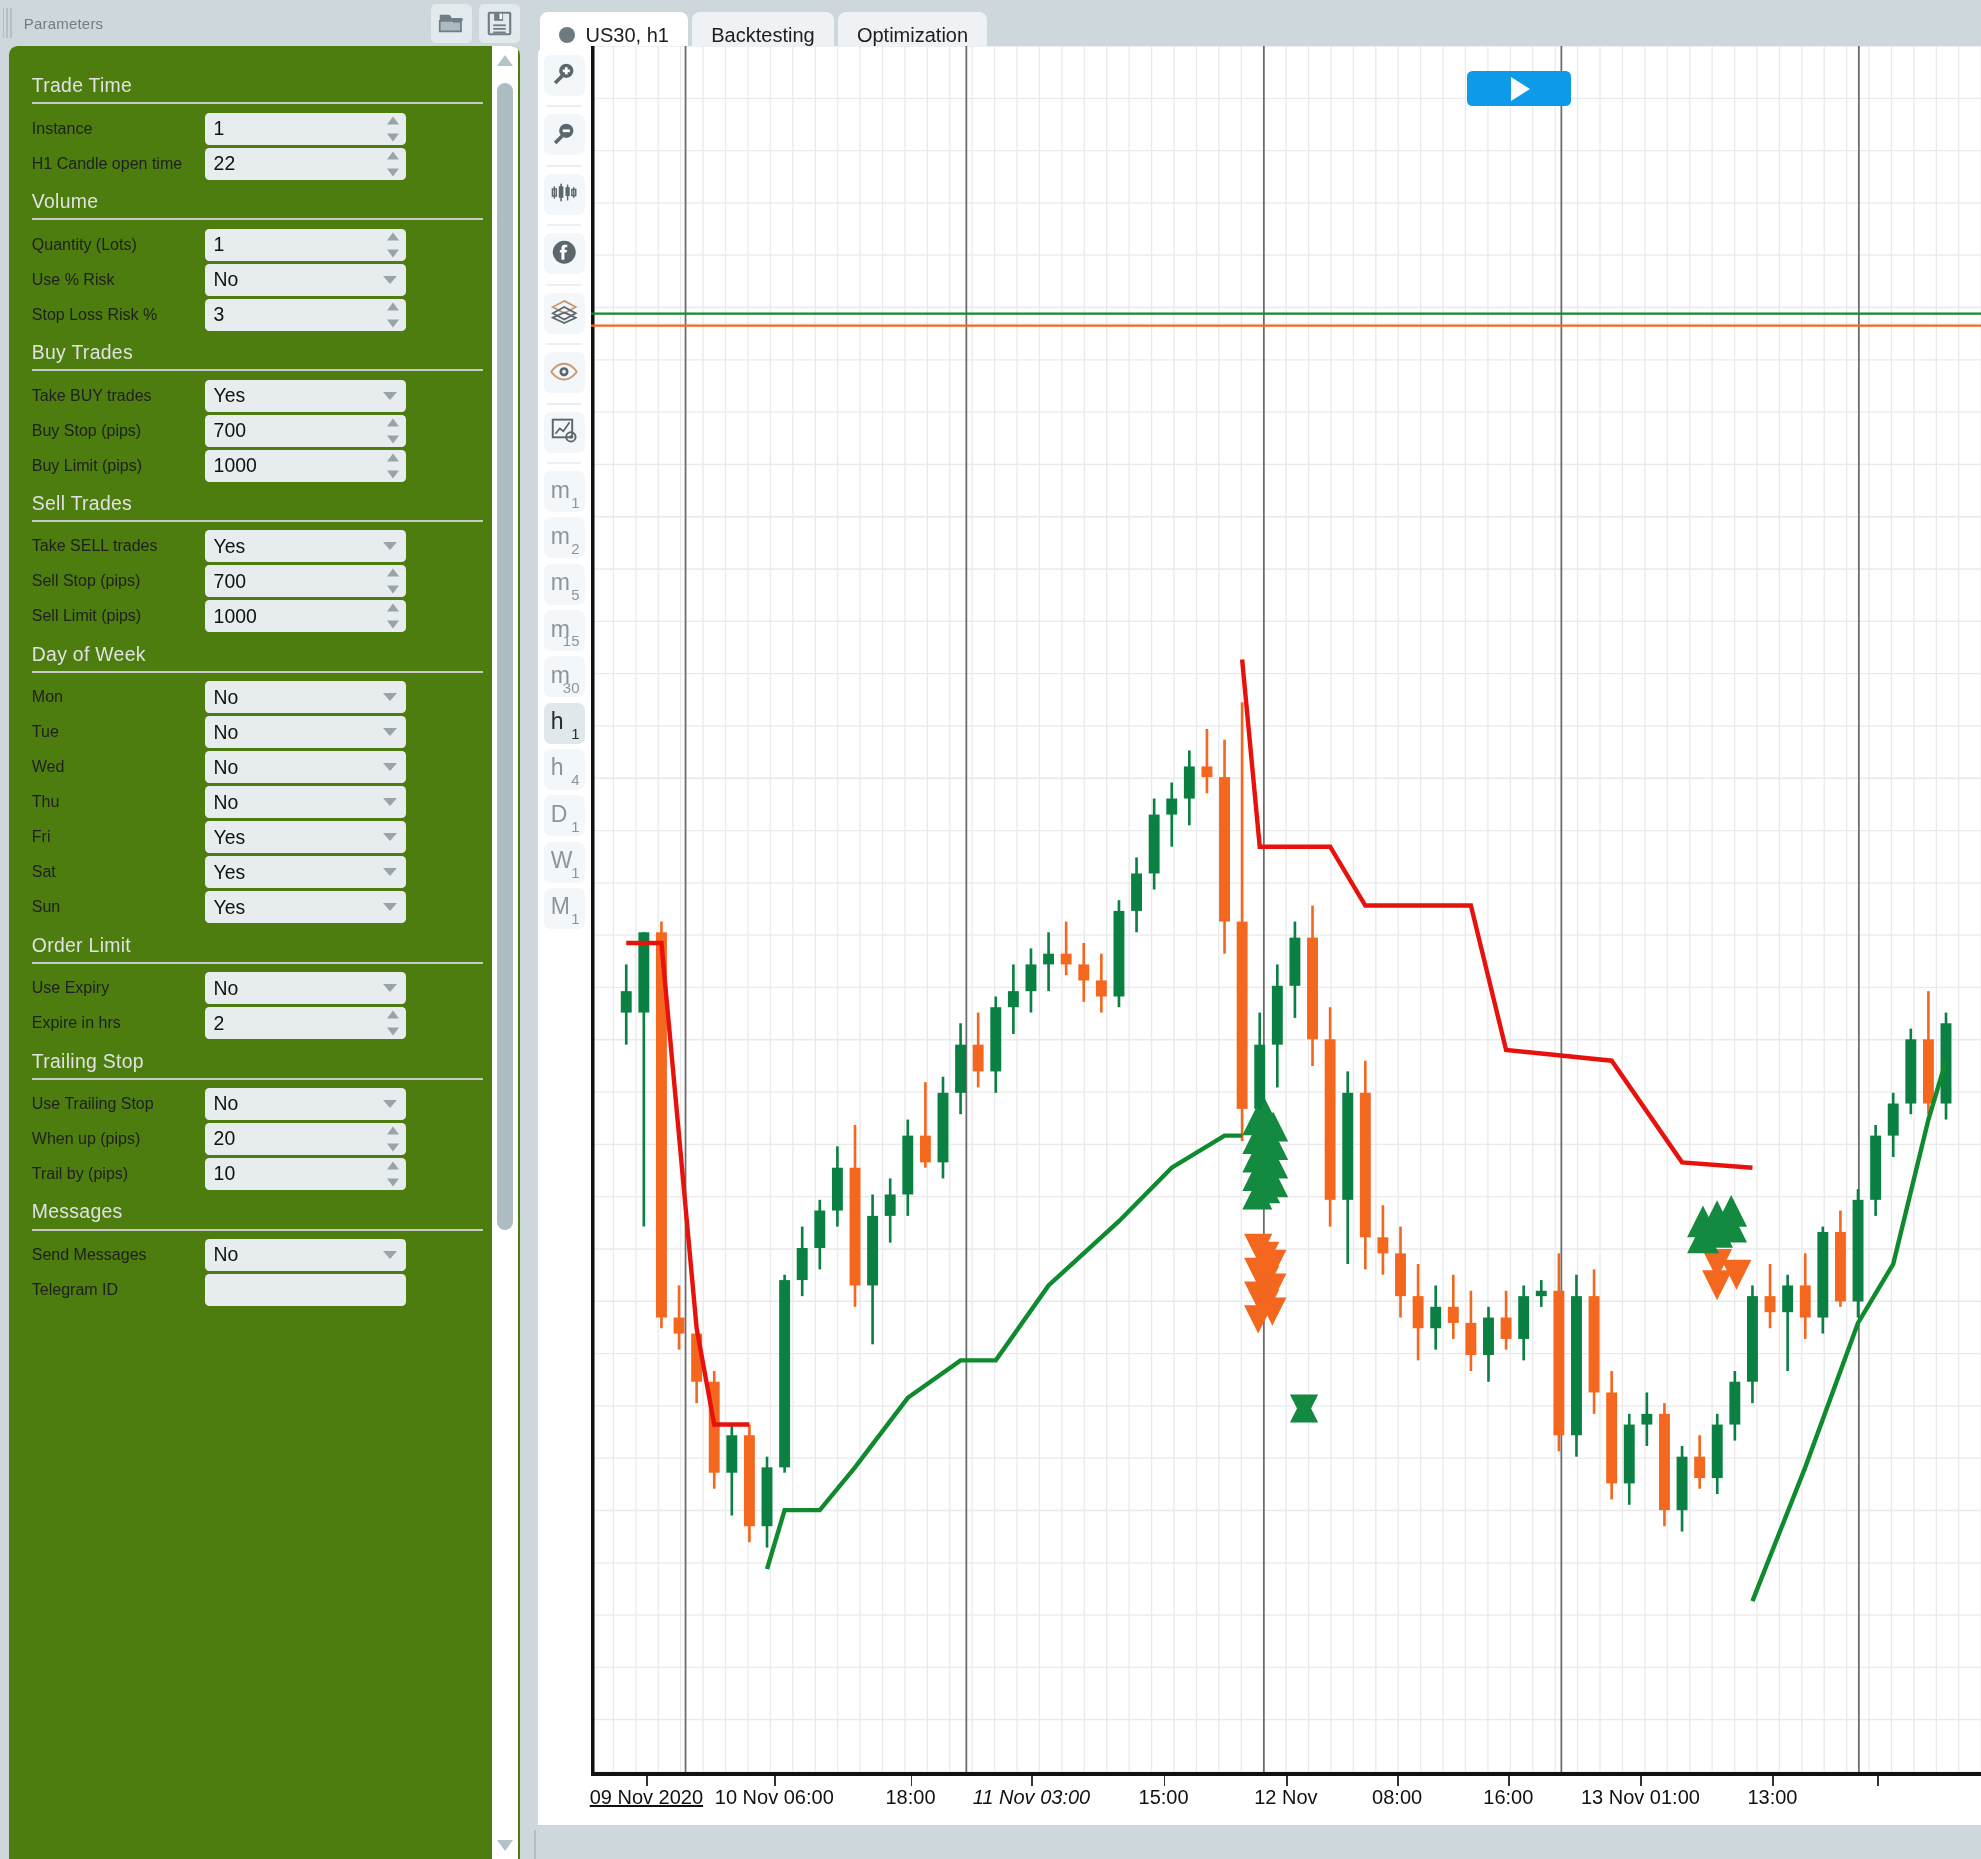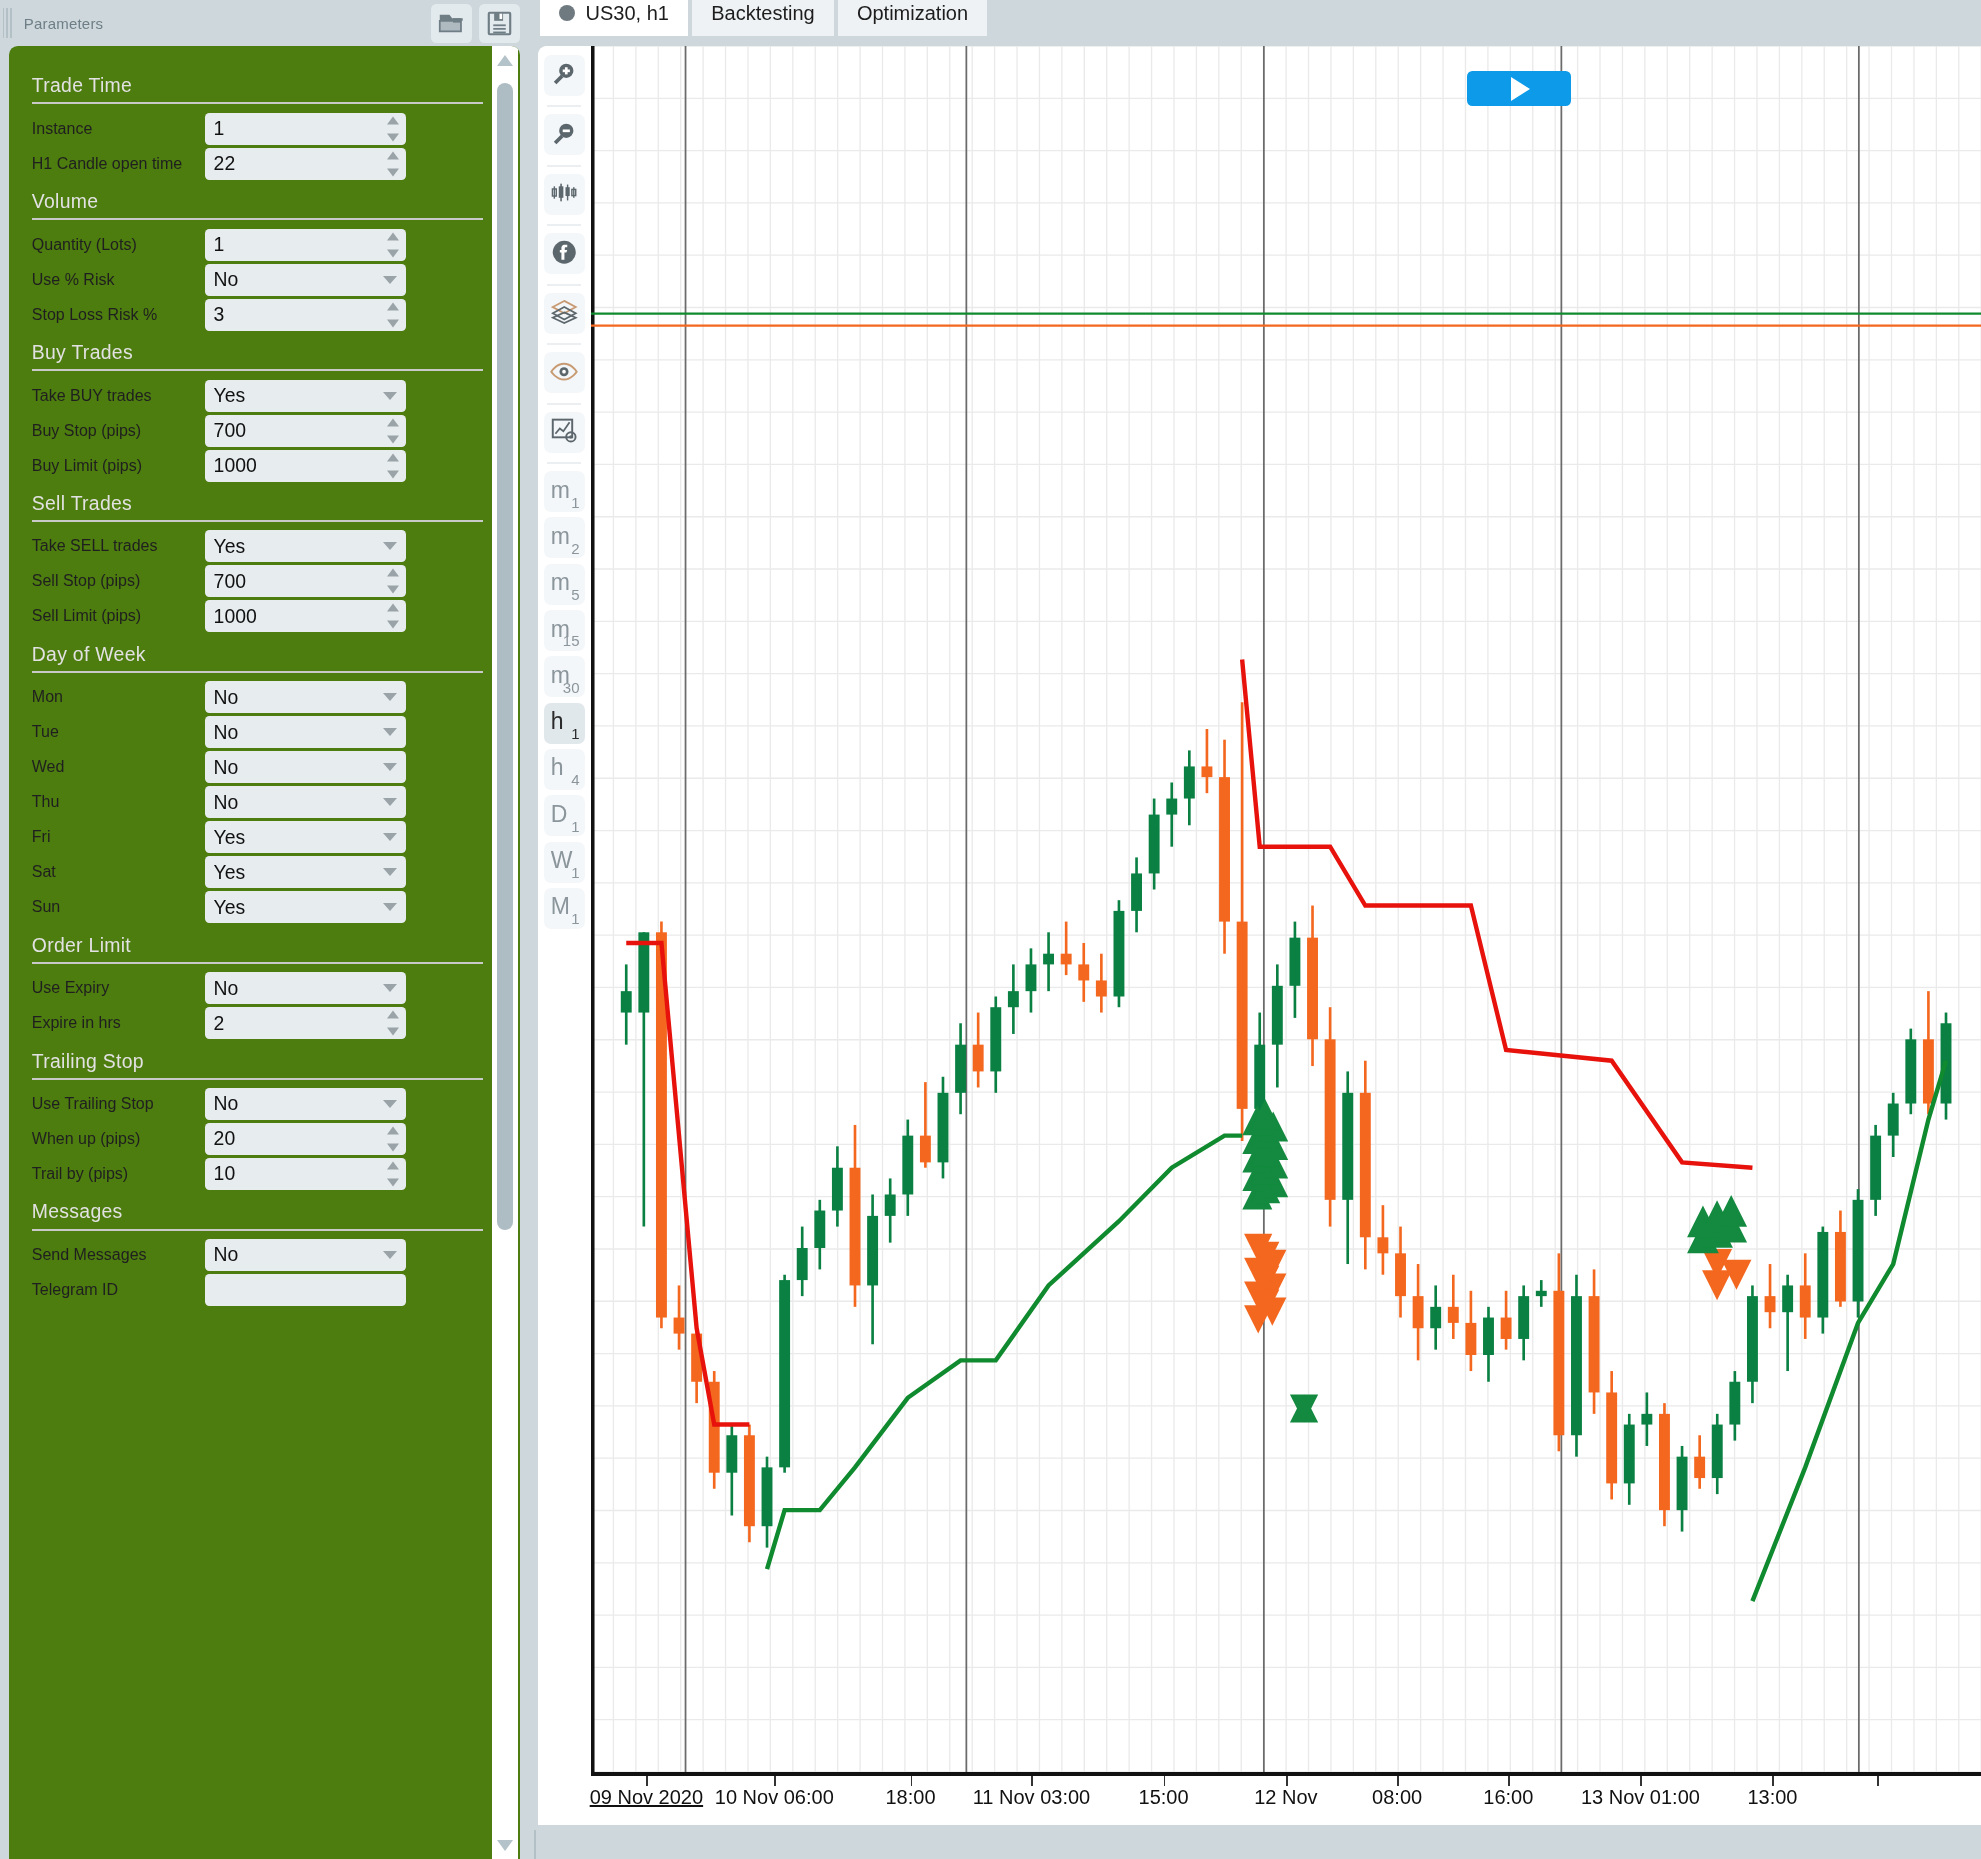"US30, h1" .tabbar { margin-top: none -> 22px }
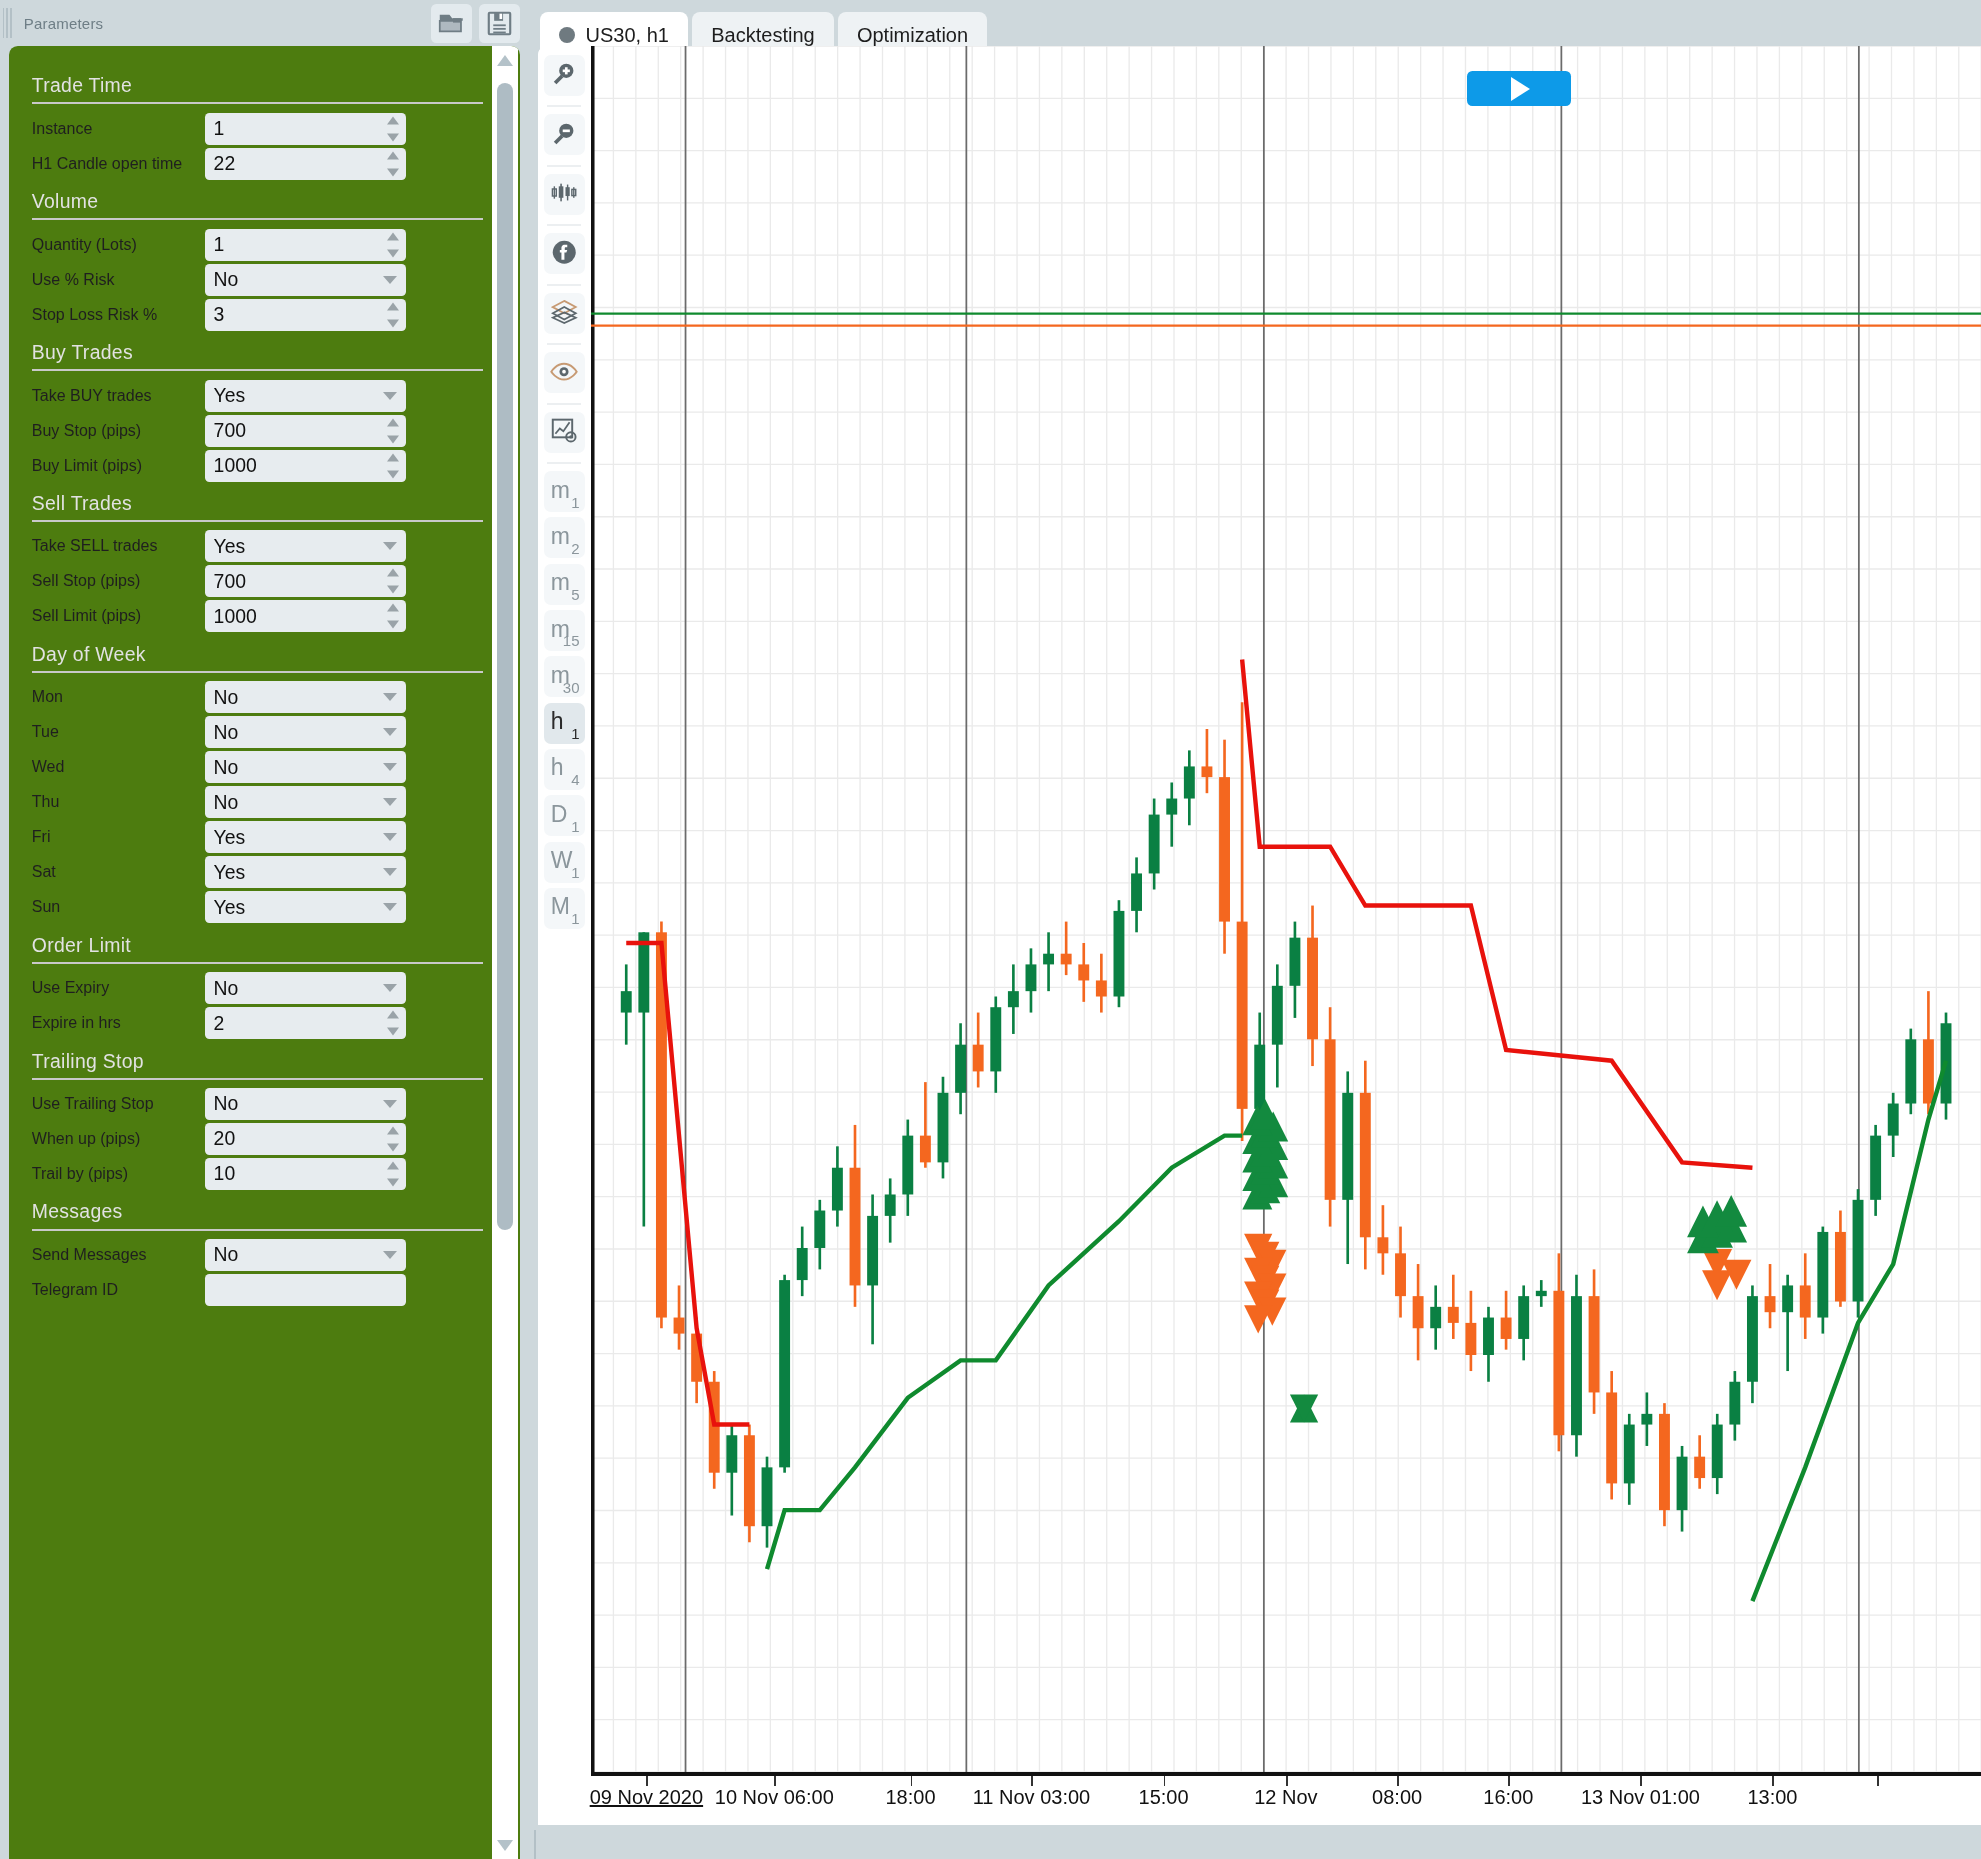"11 Nov 03:00" div.xlabel { font-style: none -> italic }
